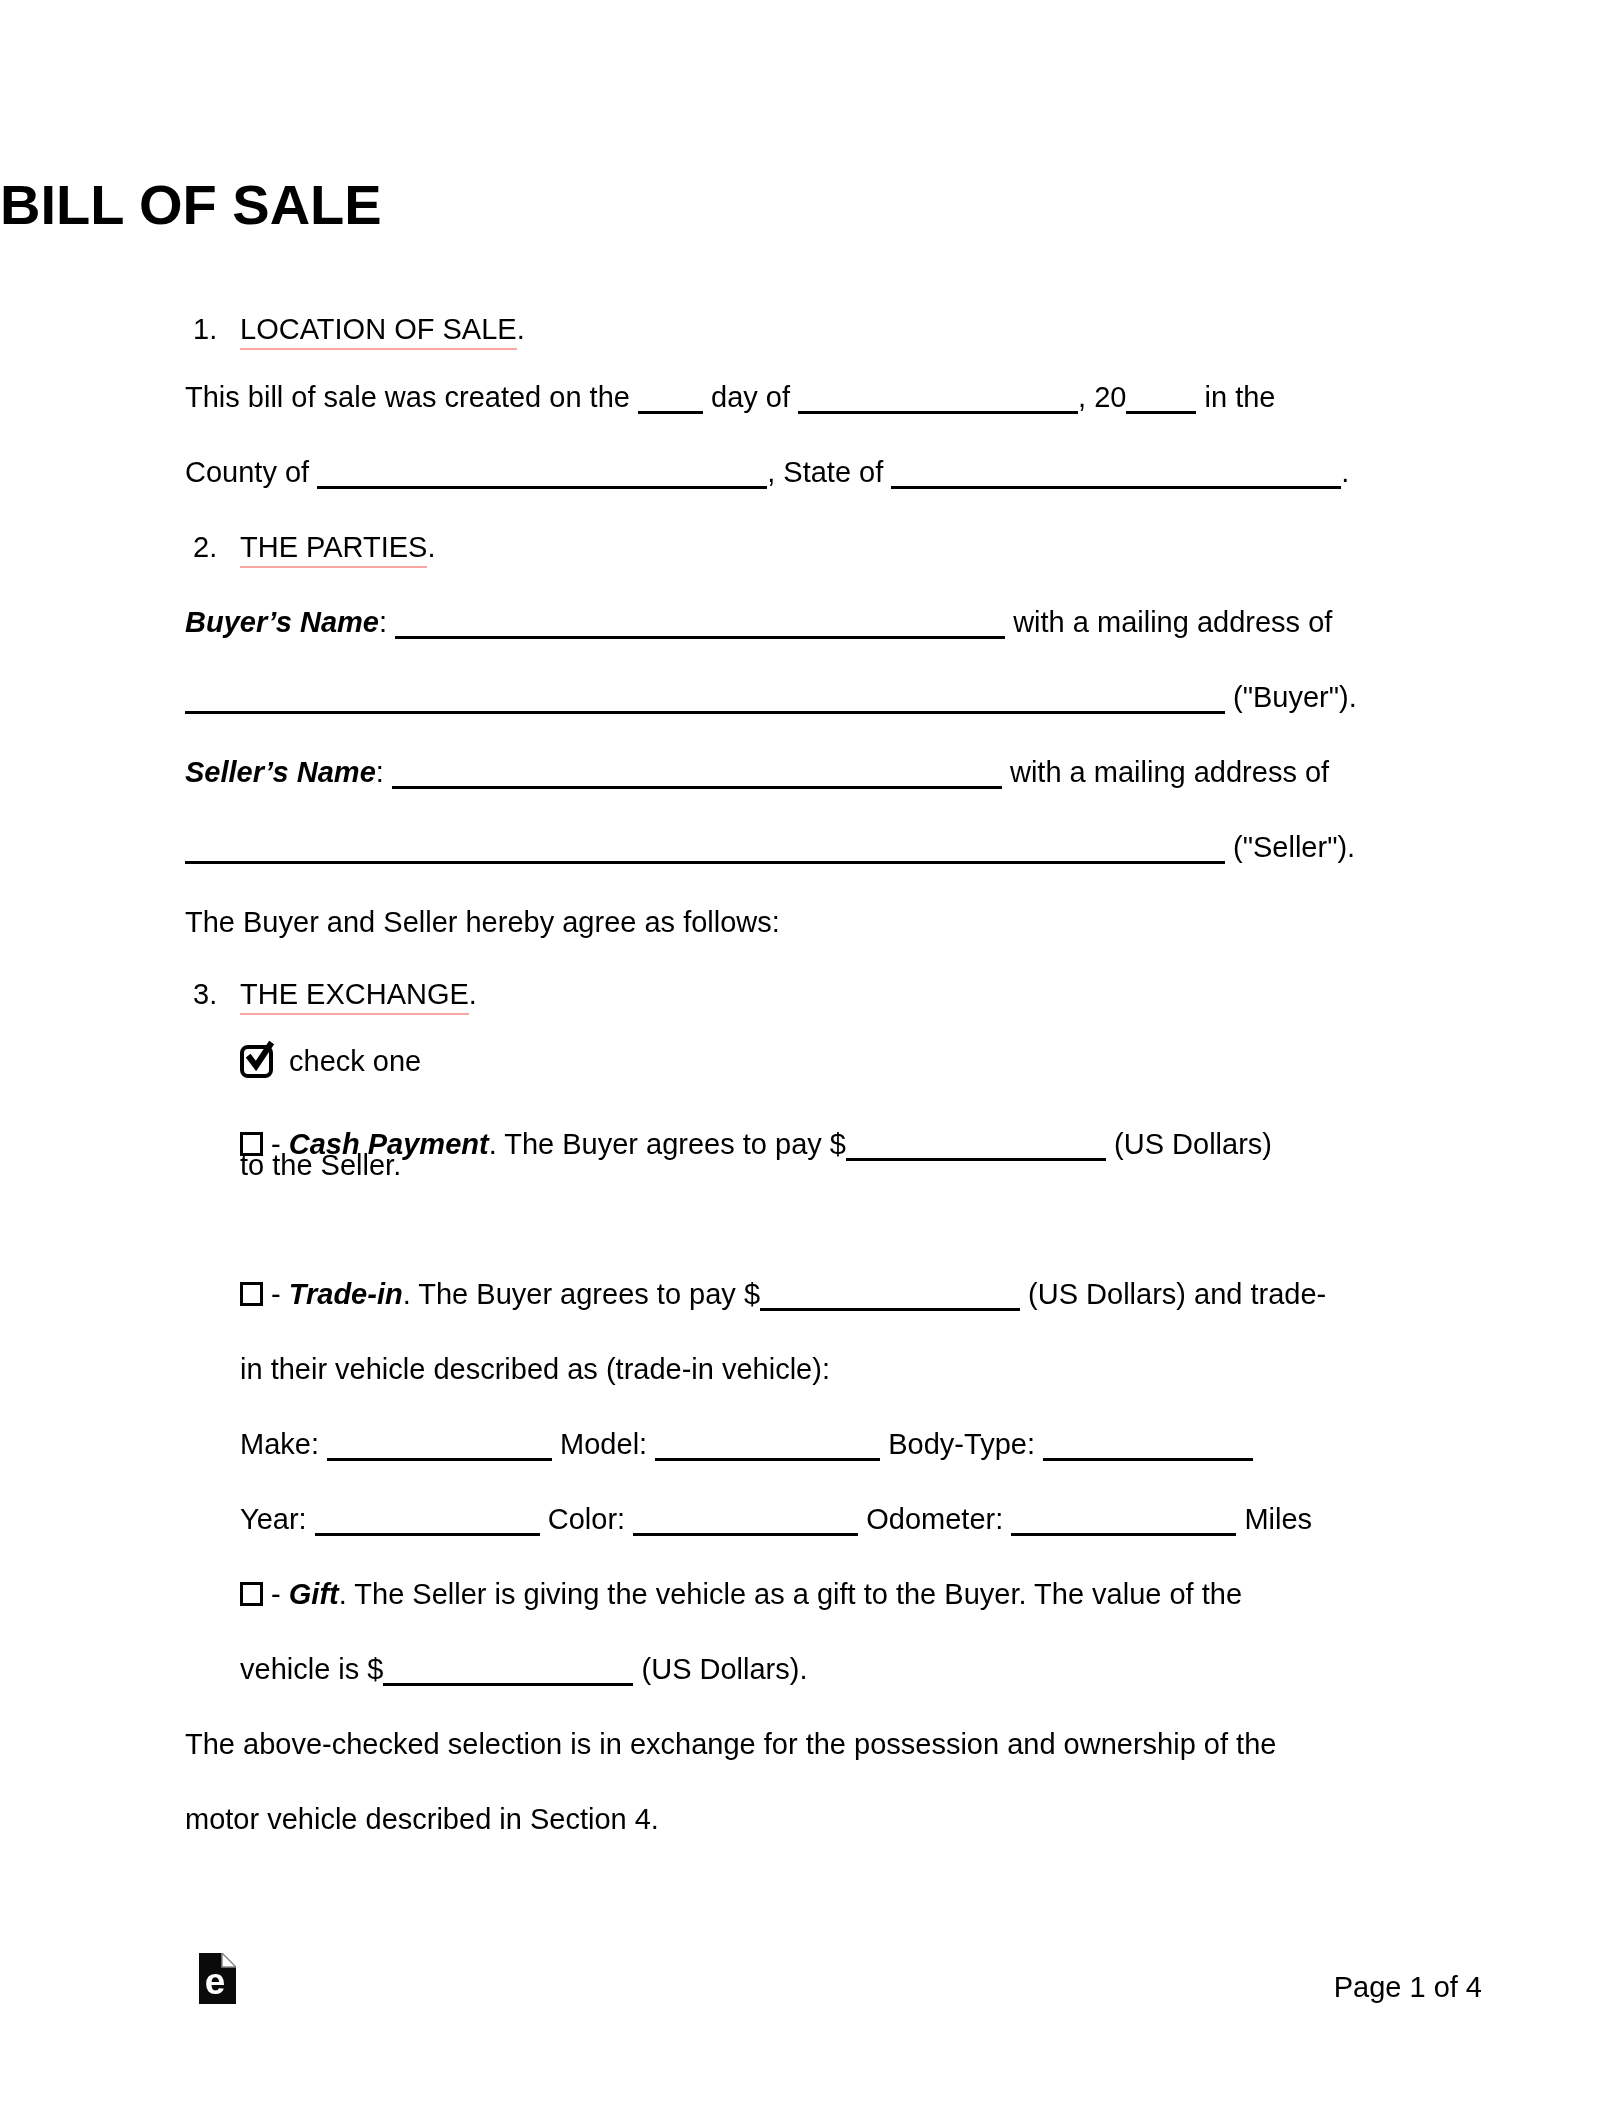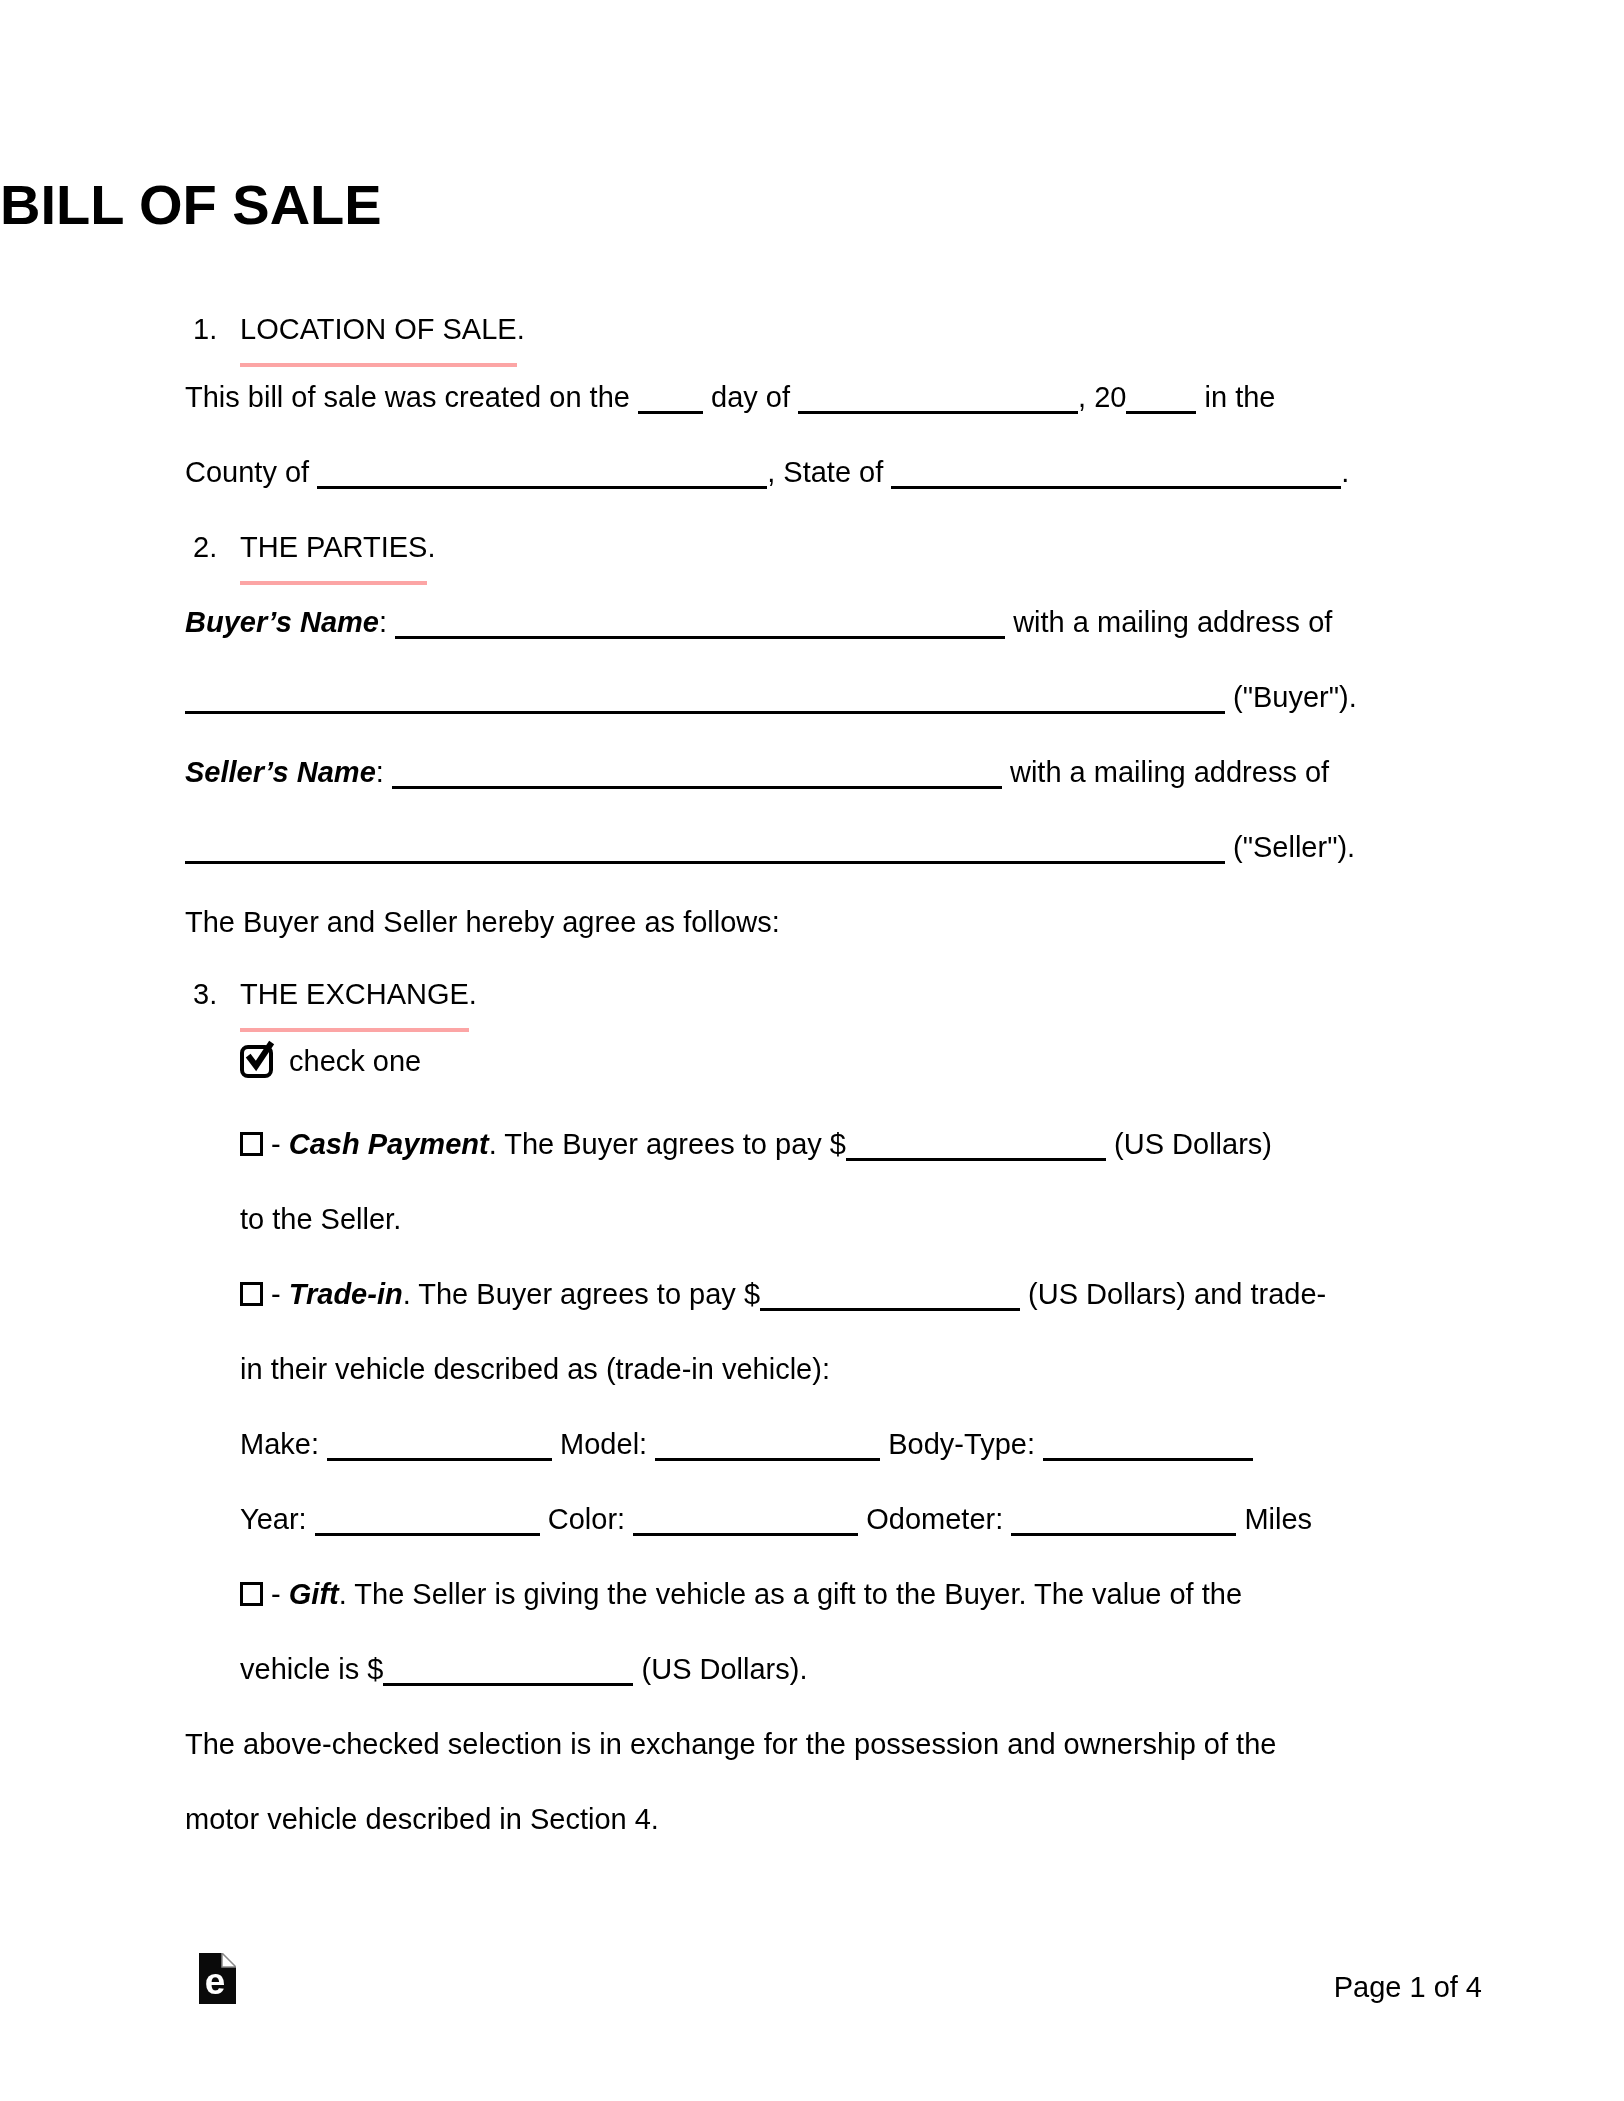"LOCATION OF SALE" .u { border-bottom: 4px solid #fca5a5 -> 2px solid #fca5a5; padding-bottom: 18px -> 3px }
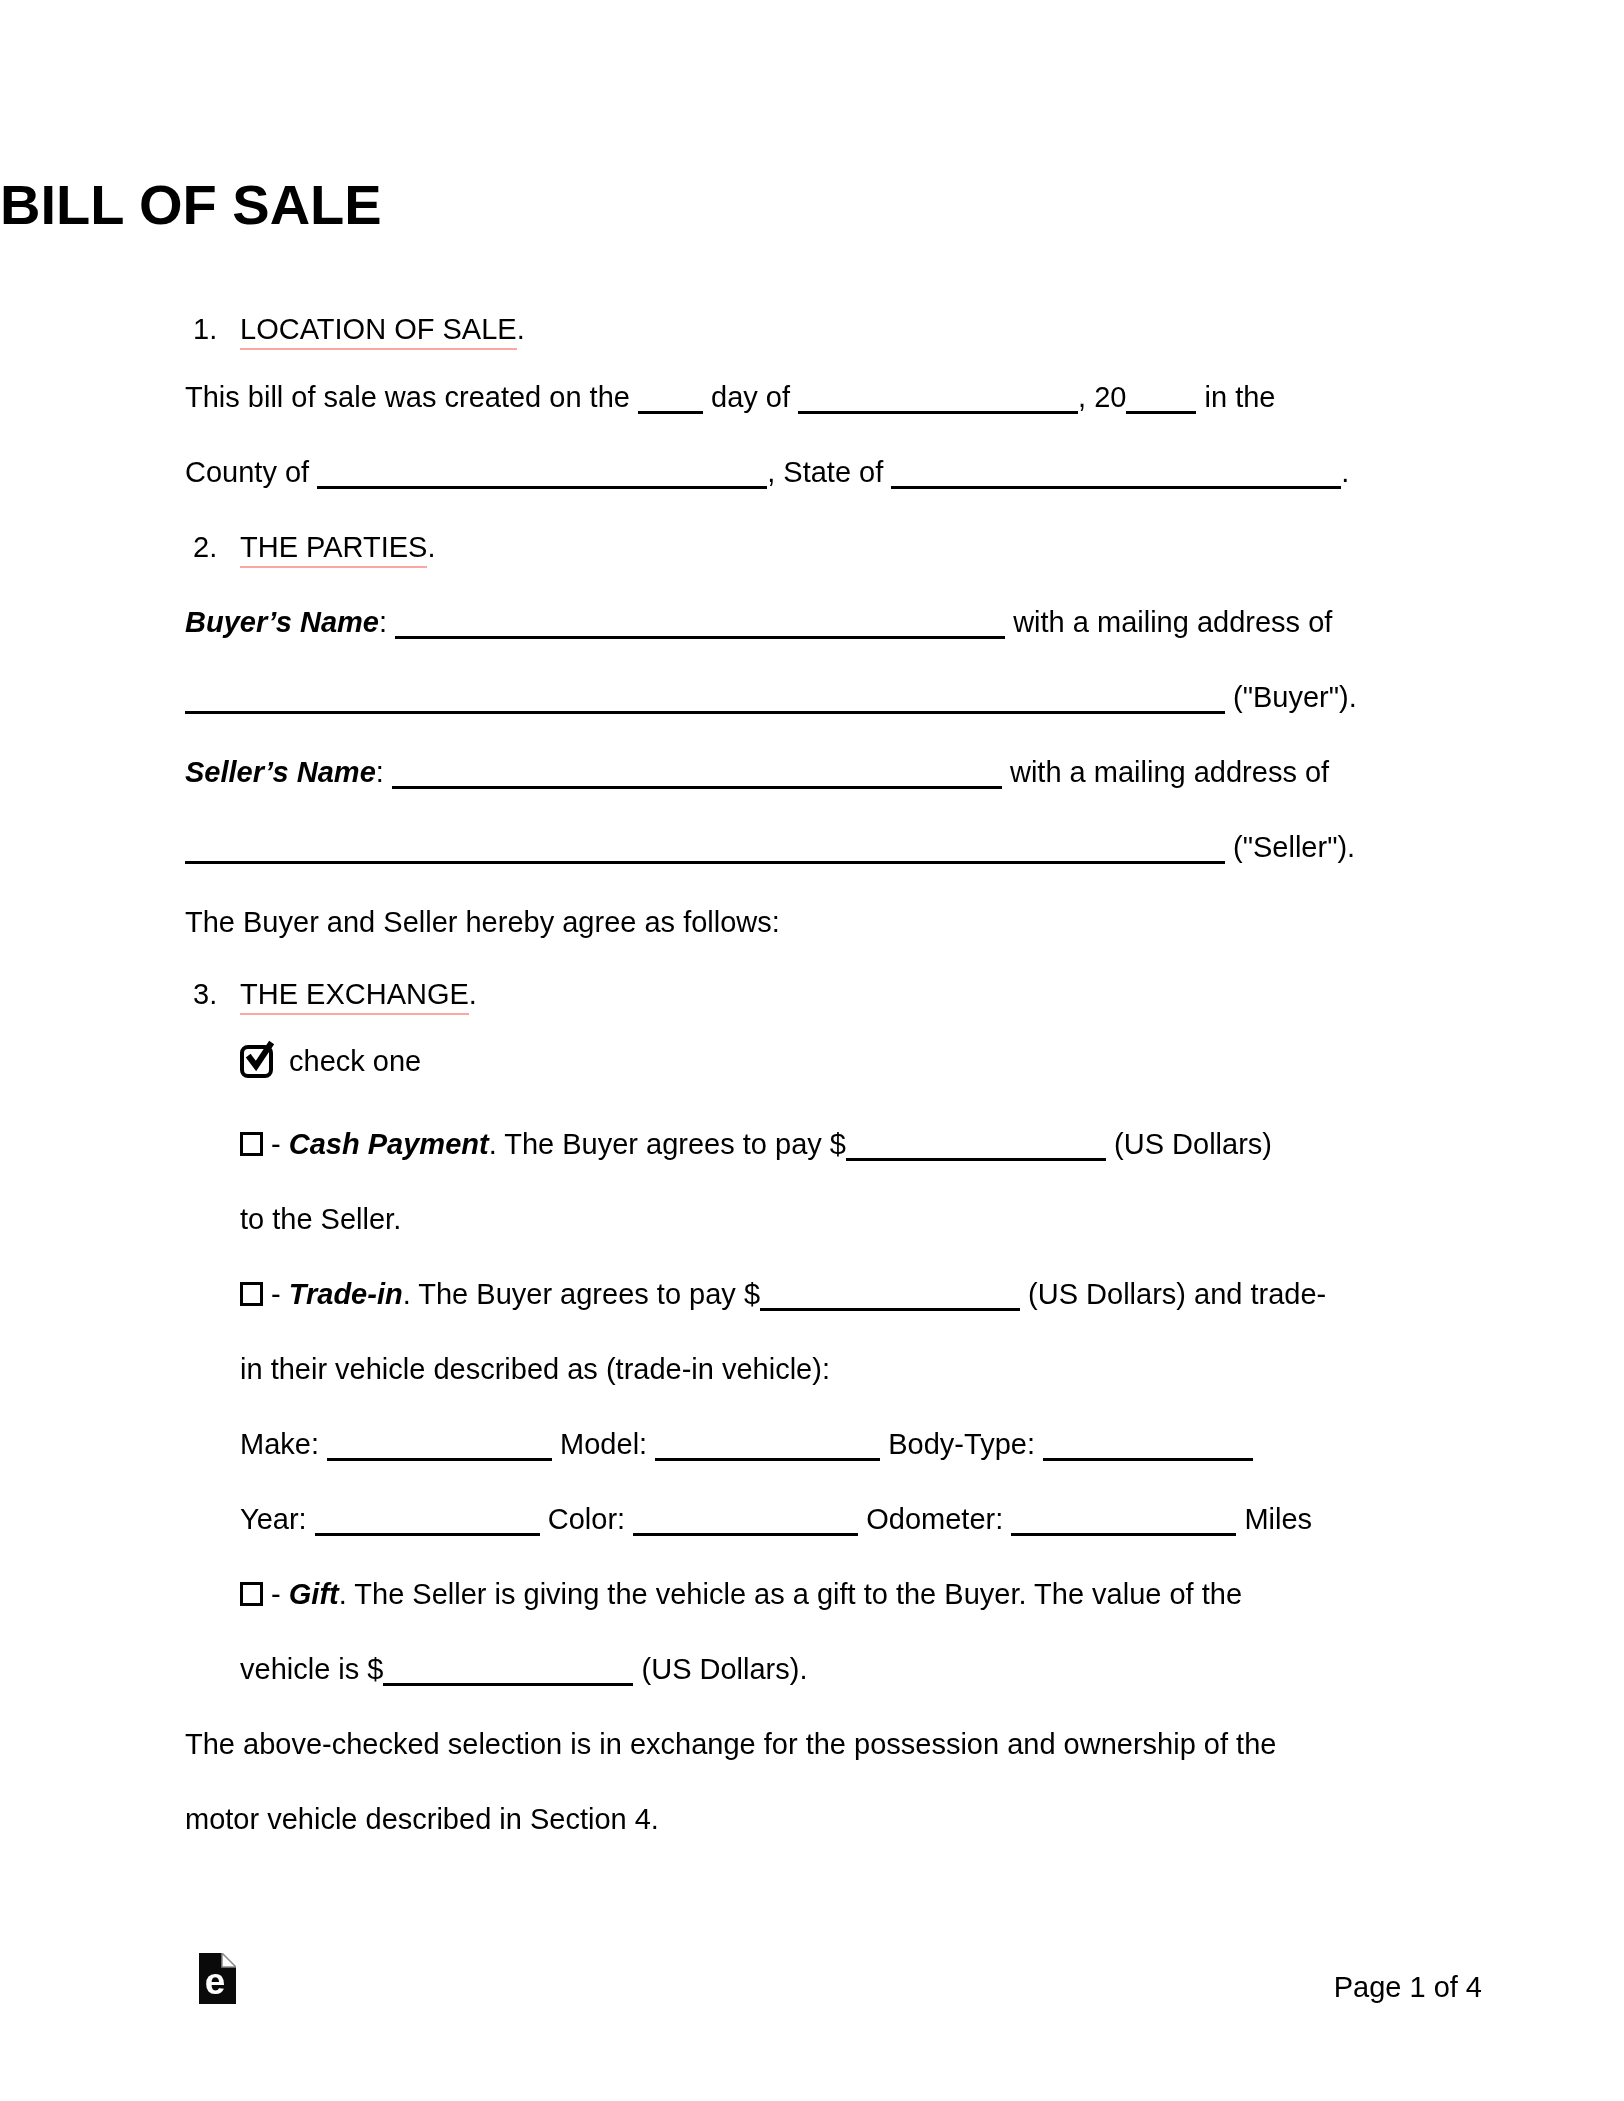"to the Seller." div.line { top: 1201px -> 1147px }
